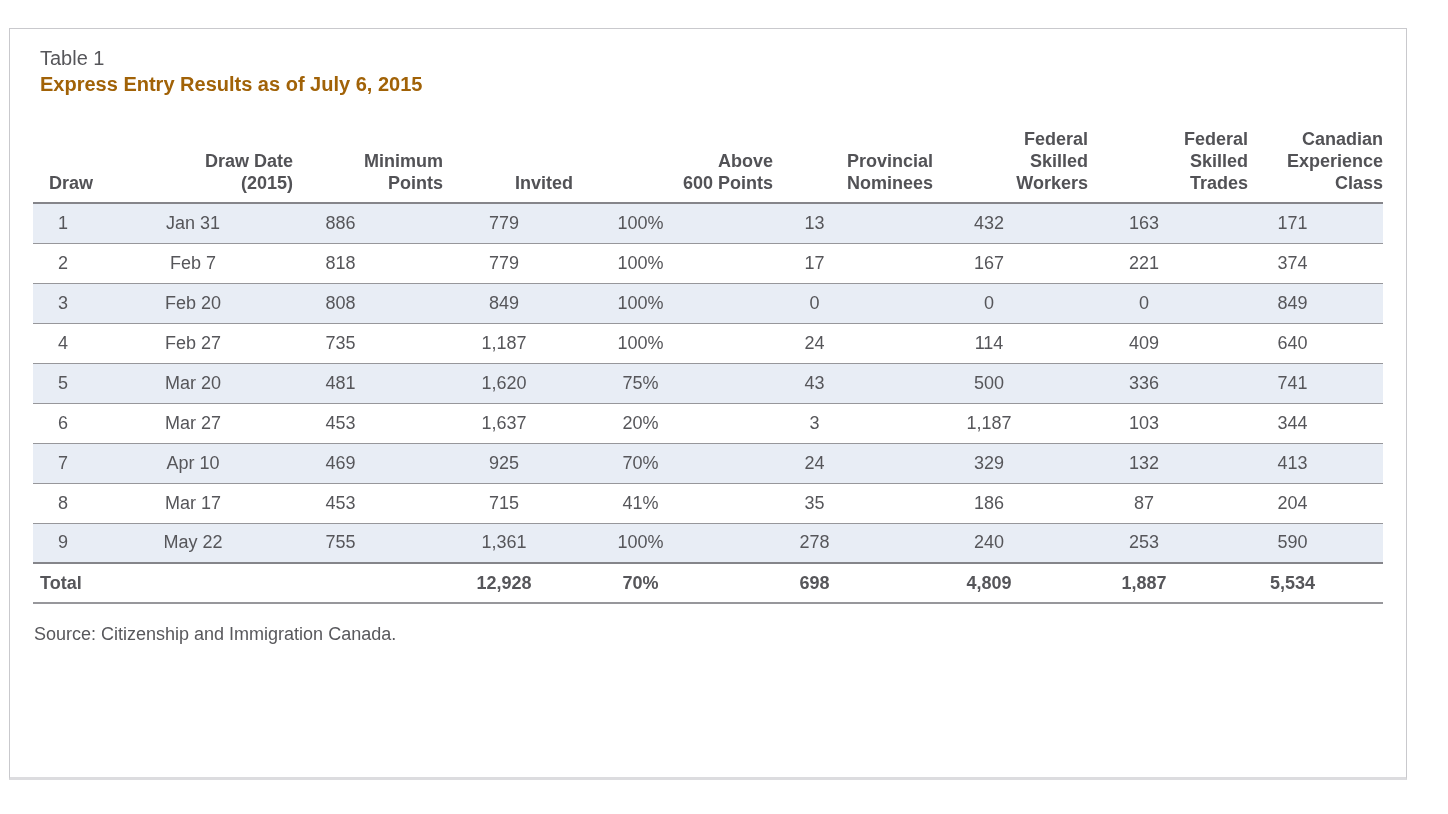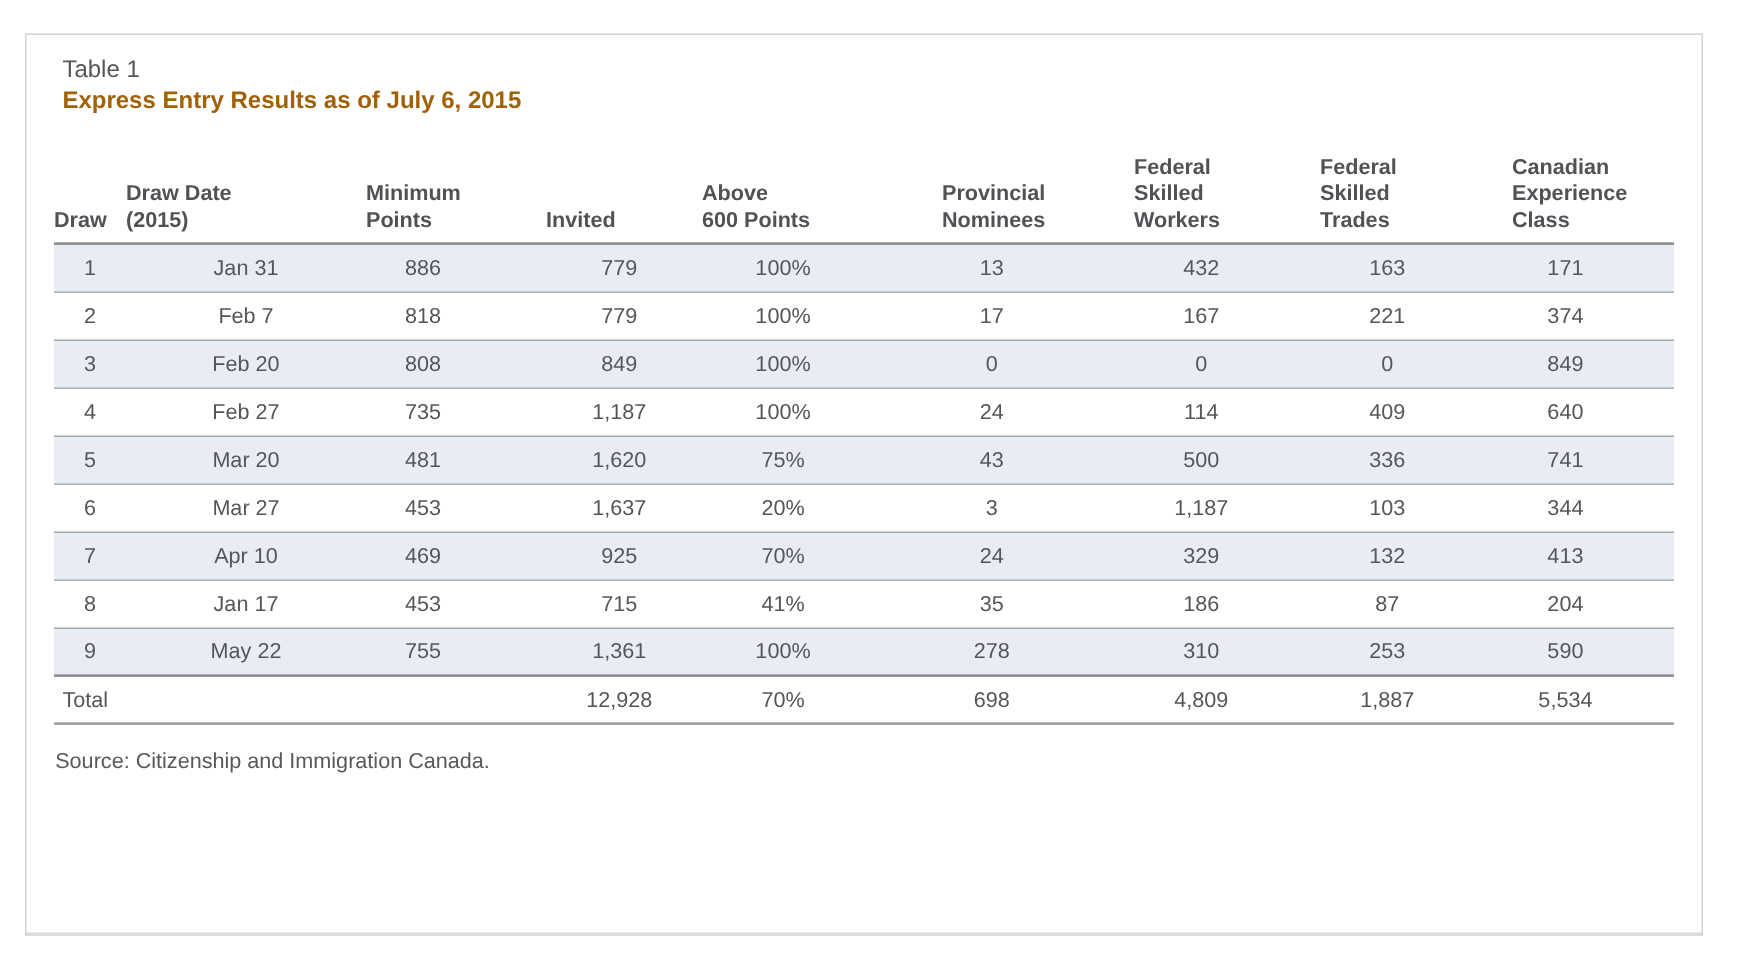"Table 1" .panel { left: 21px -> 9px }
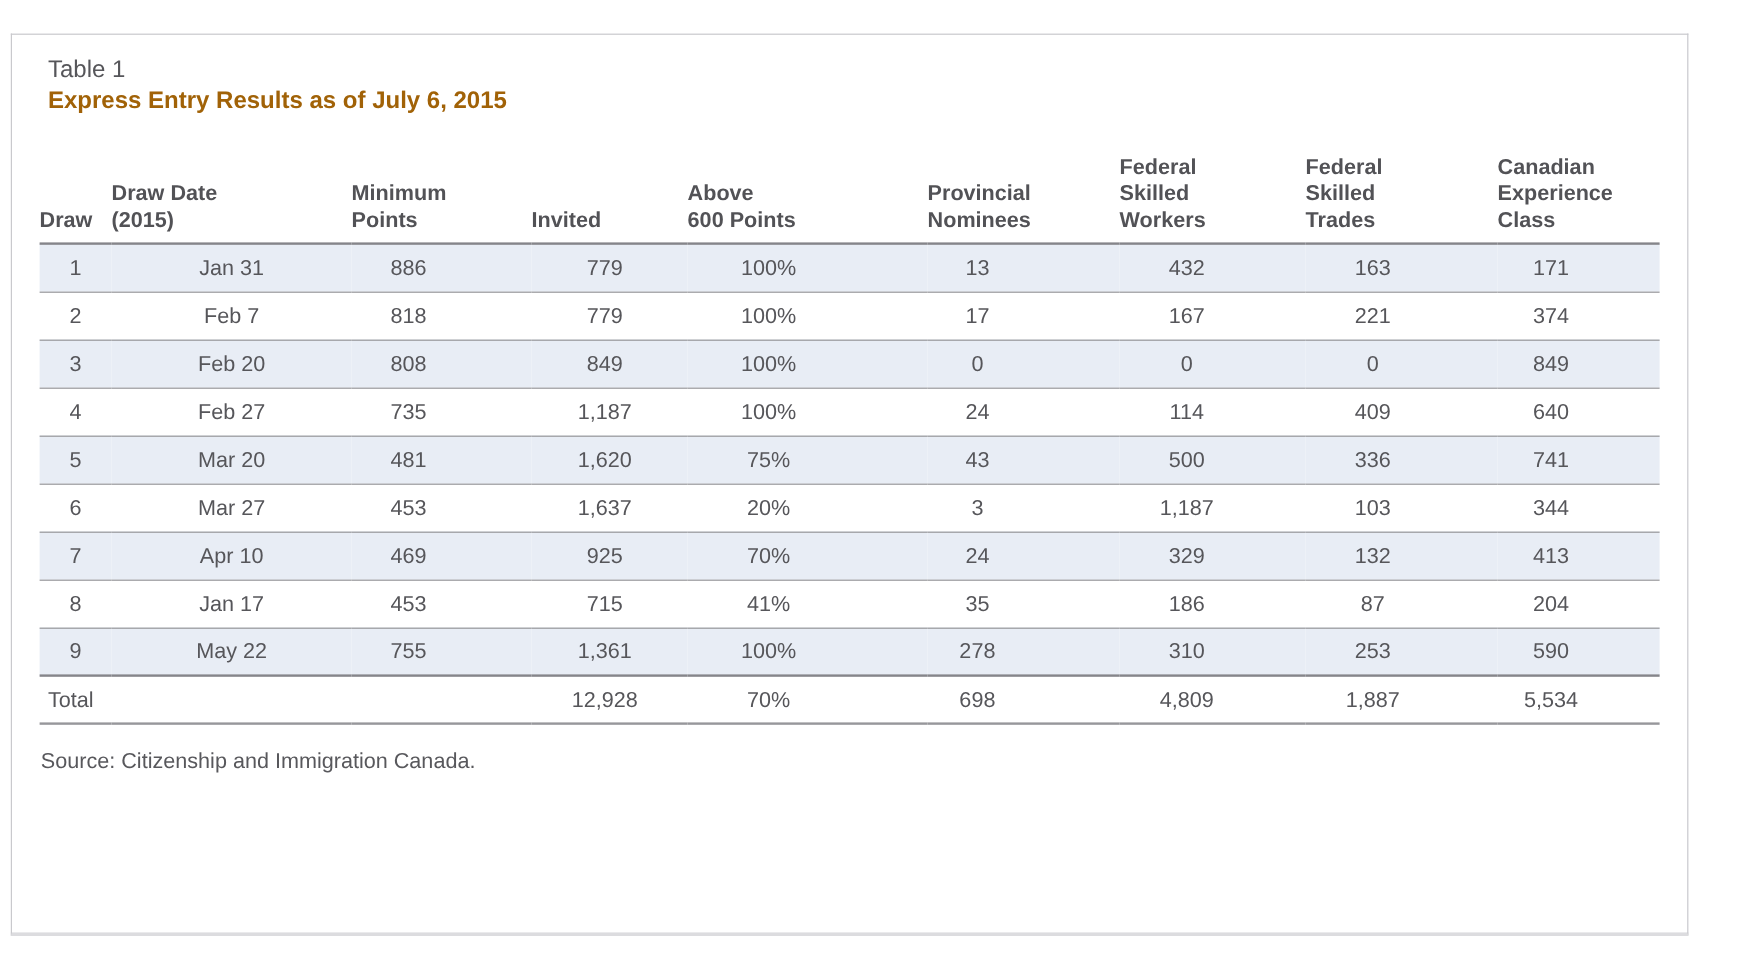"Federal" table.results th { text-align: left -> right }
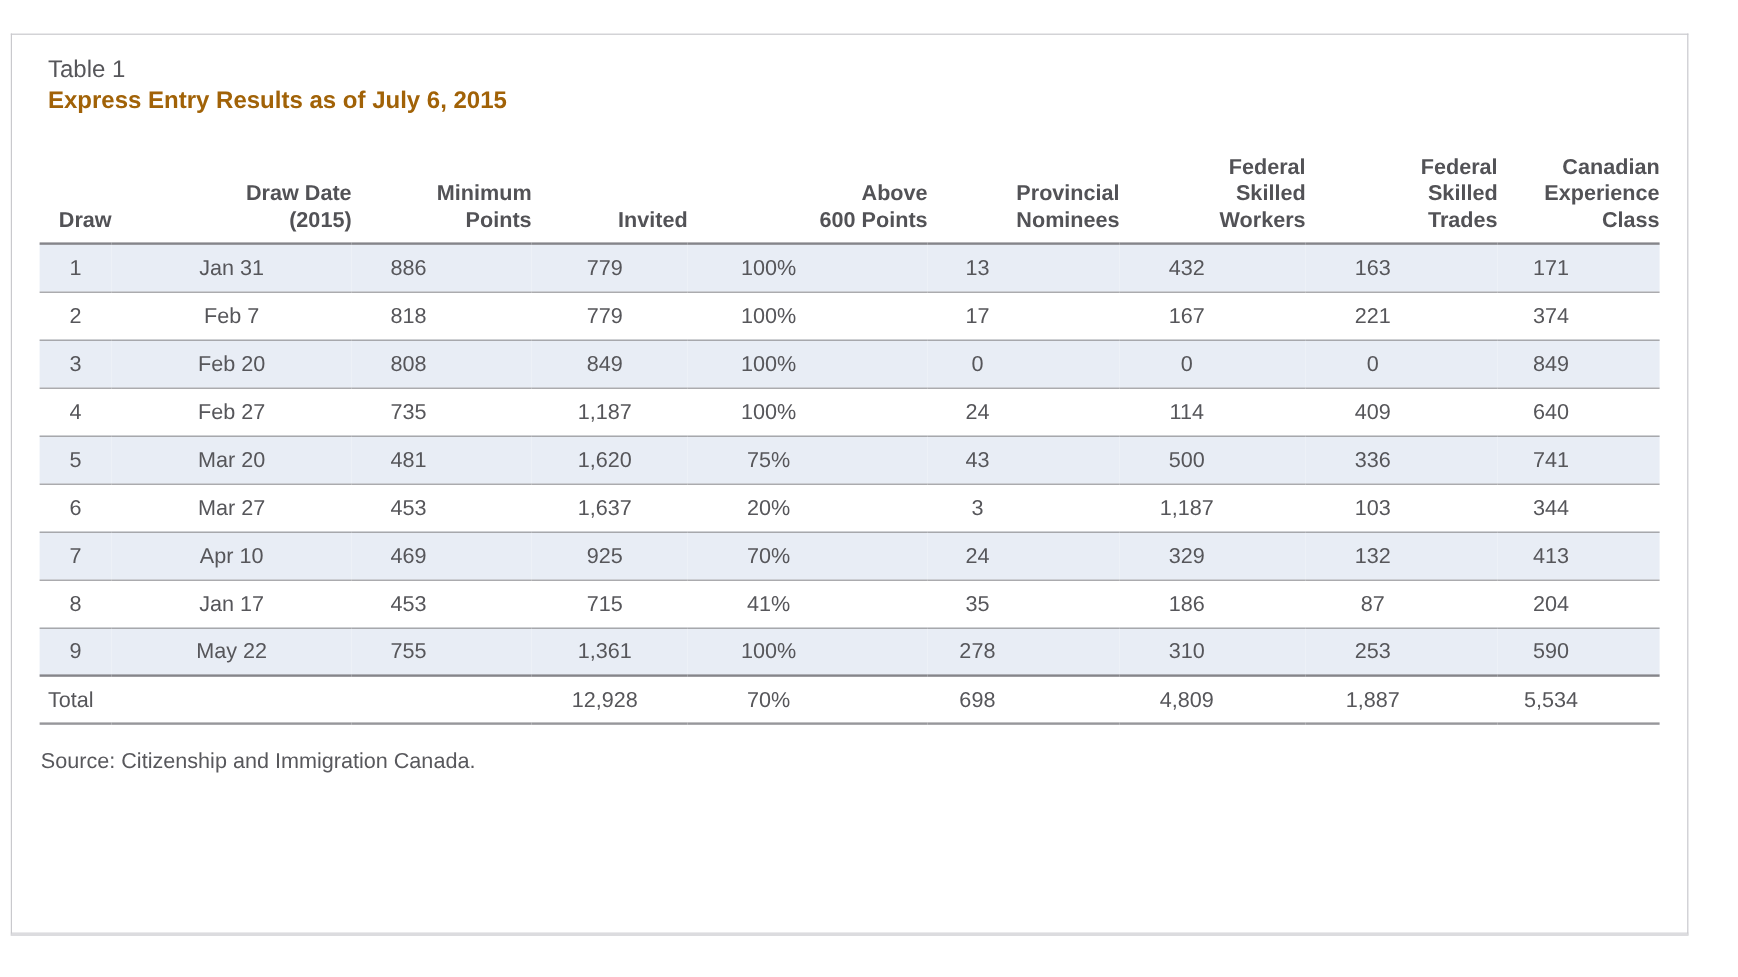"Jan 17" td.c1 { text: Jan -> Mar }
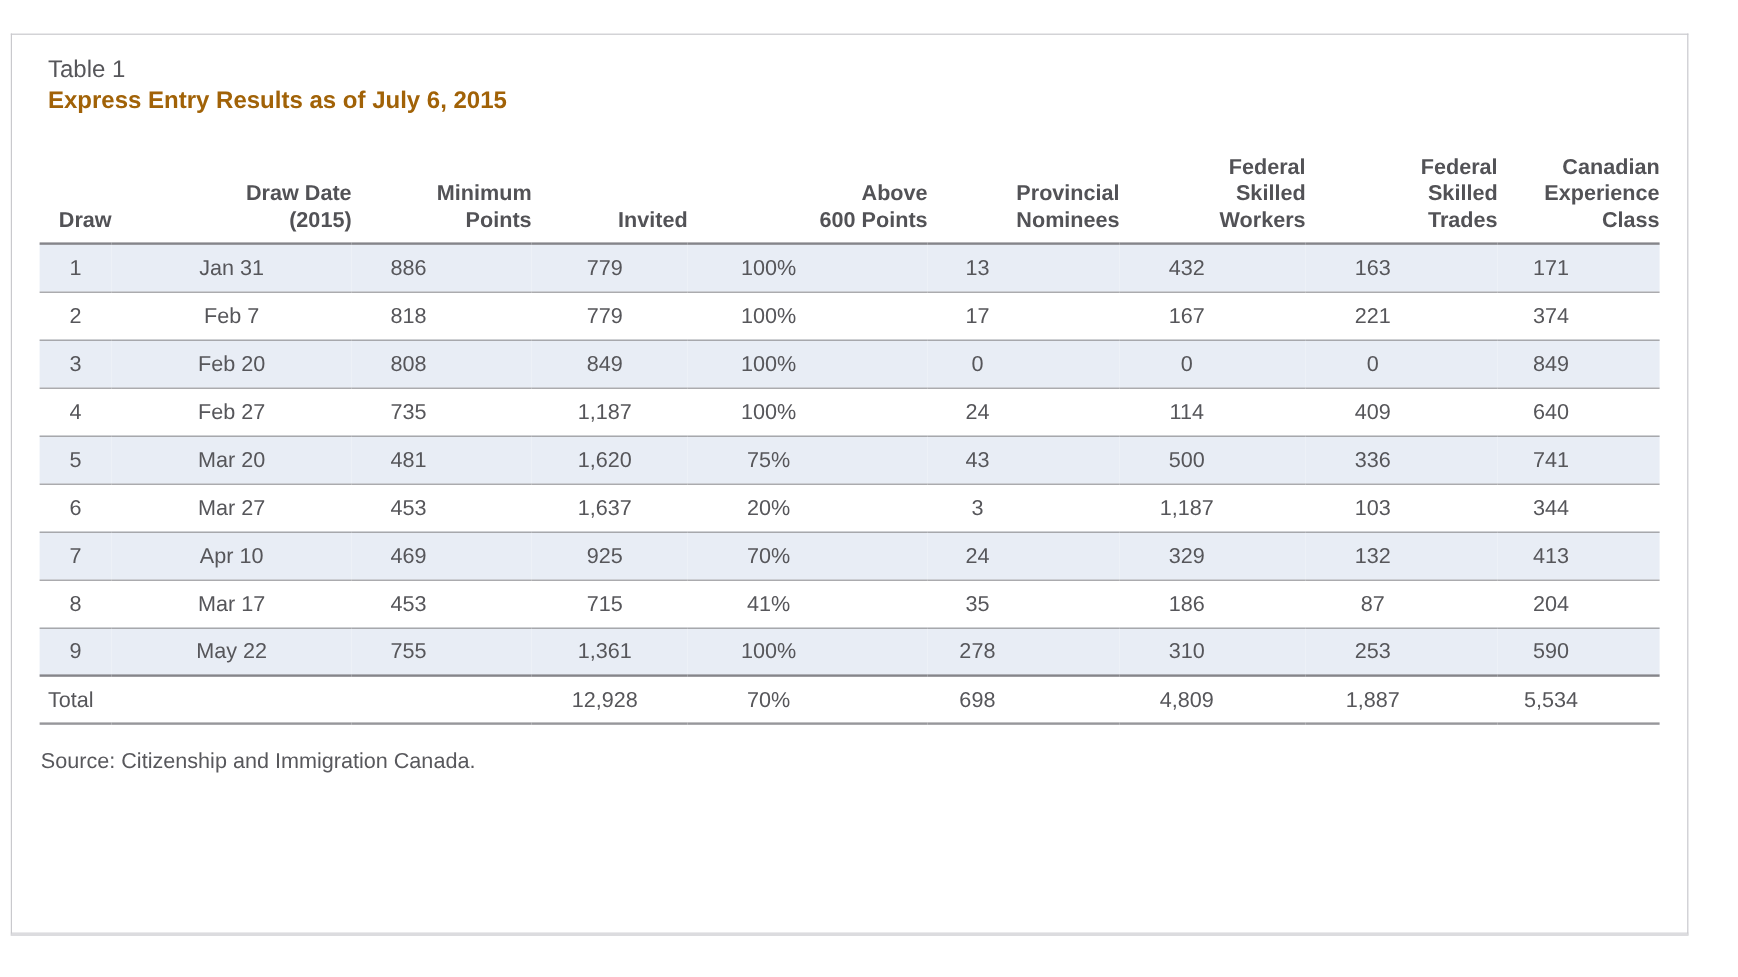"310" td.c6 { text: 310 -> 240 }
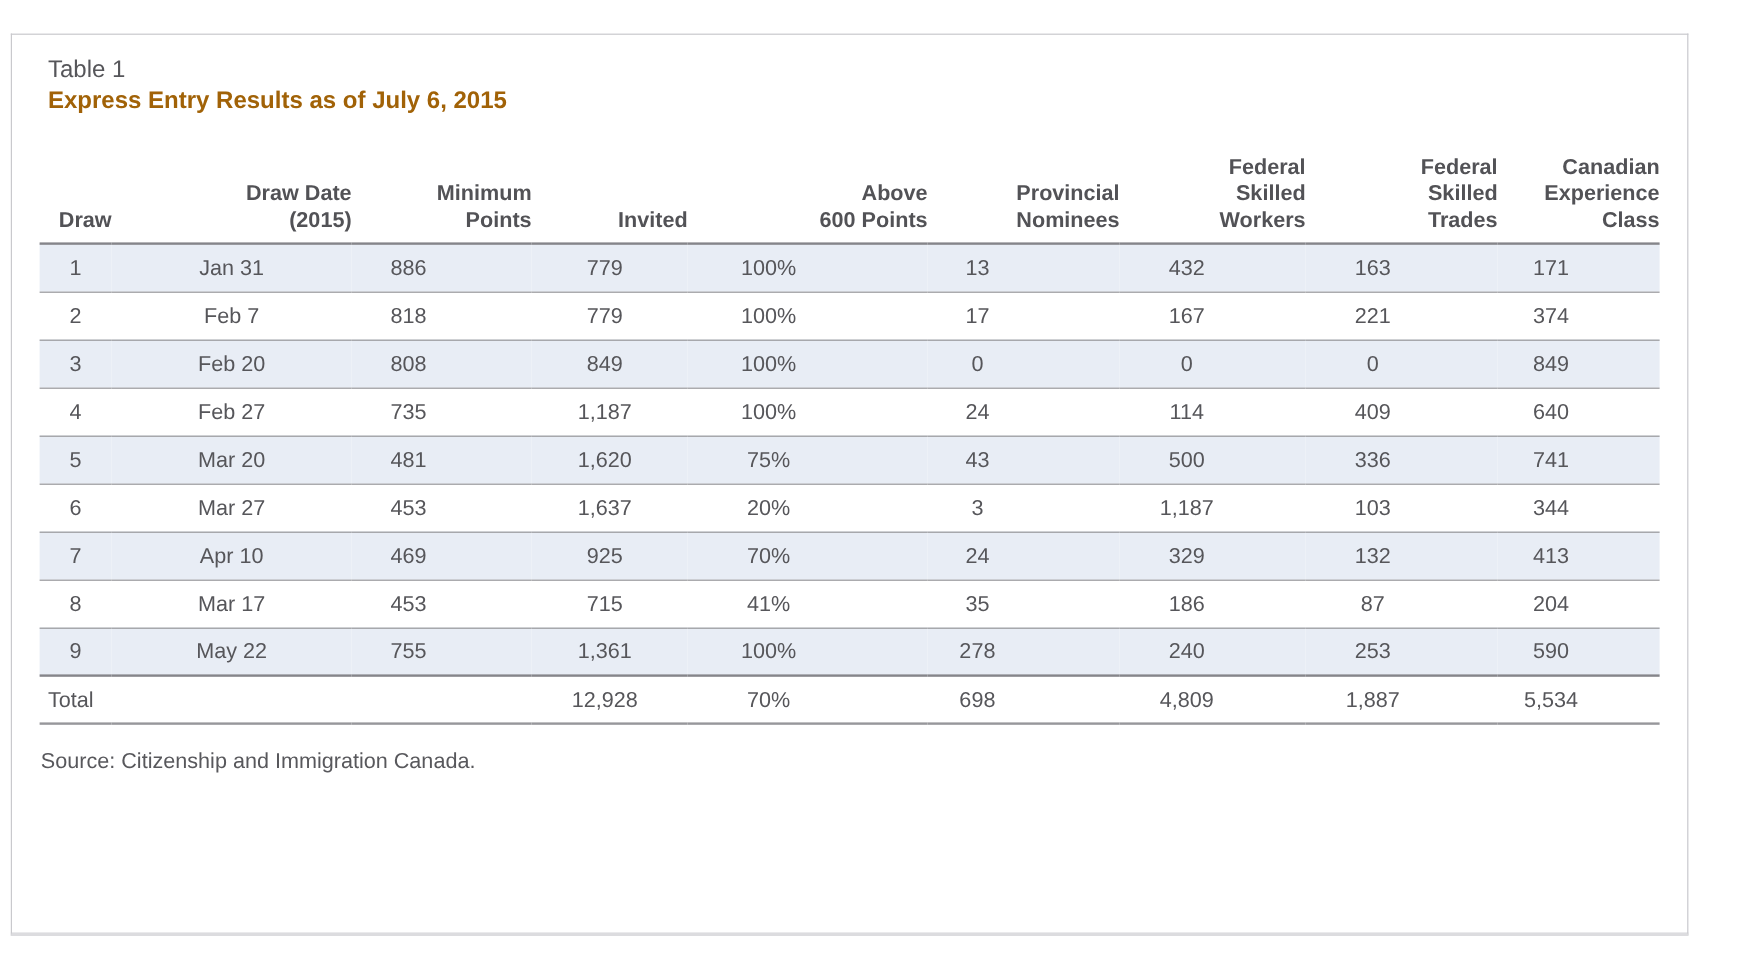"Total" tfoot td { font-weight: normal -> bold }
